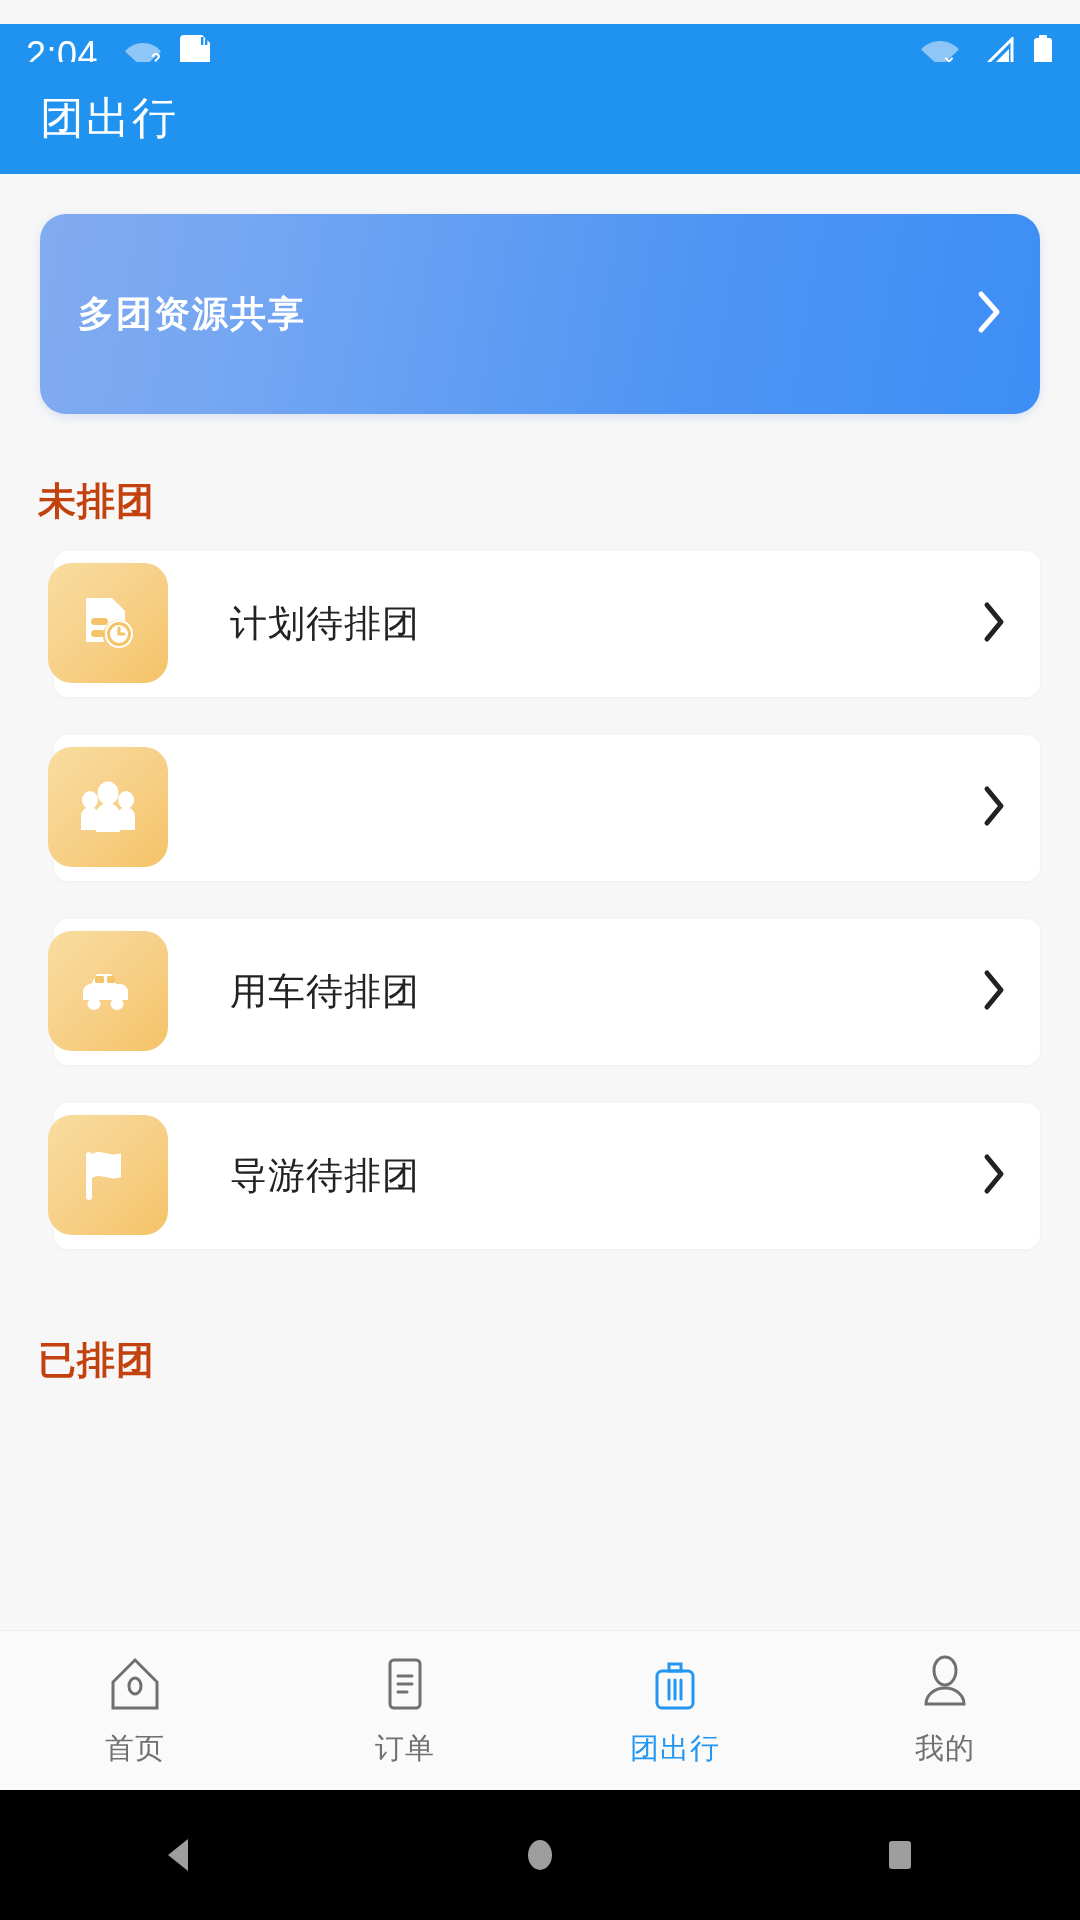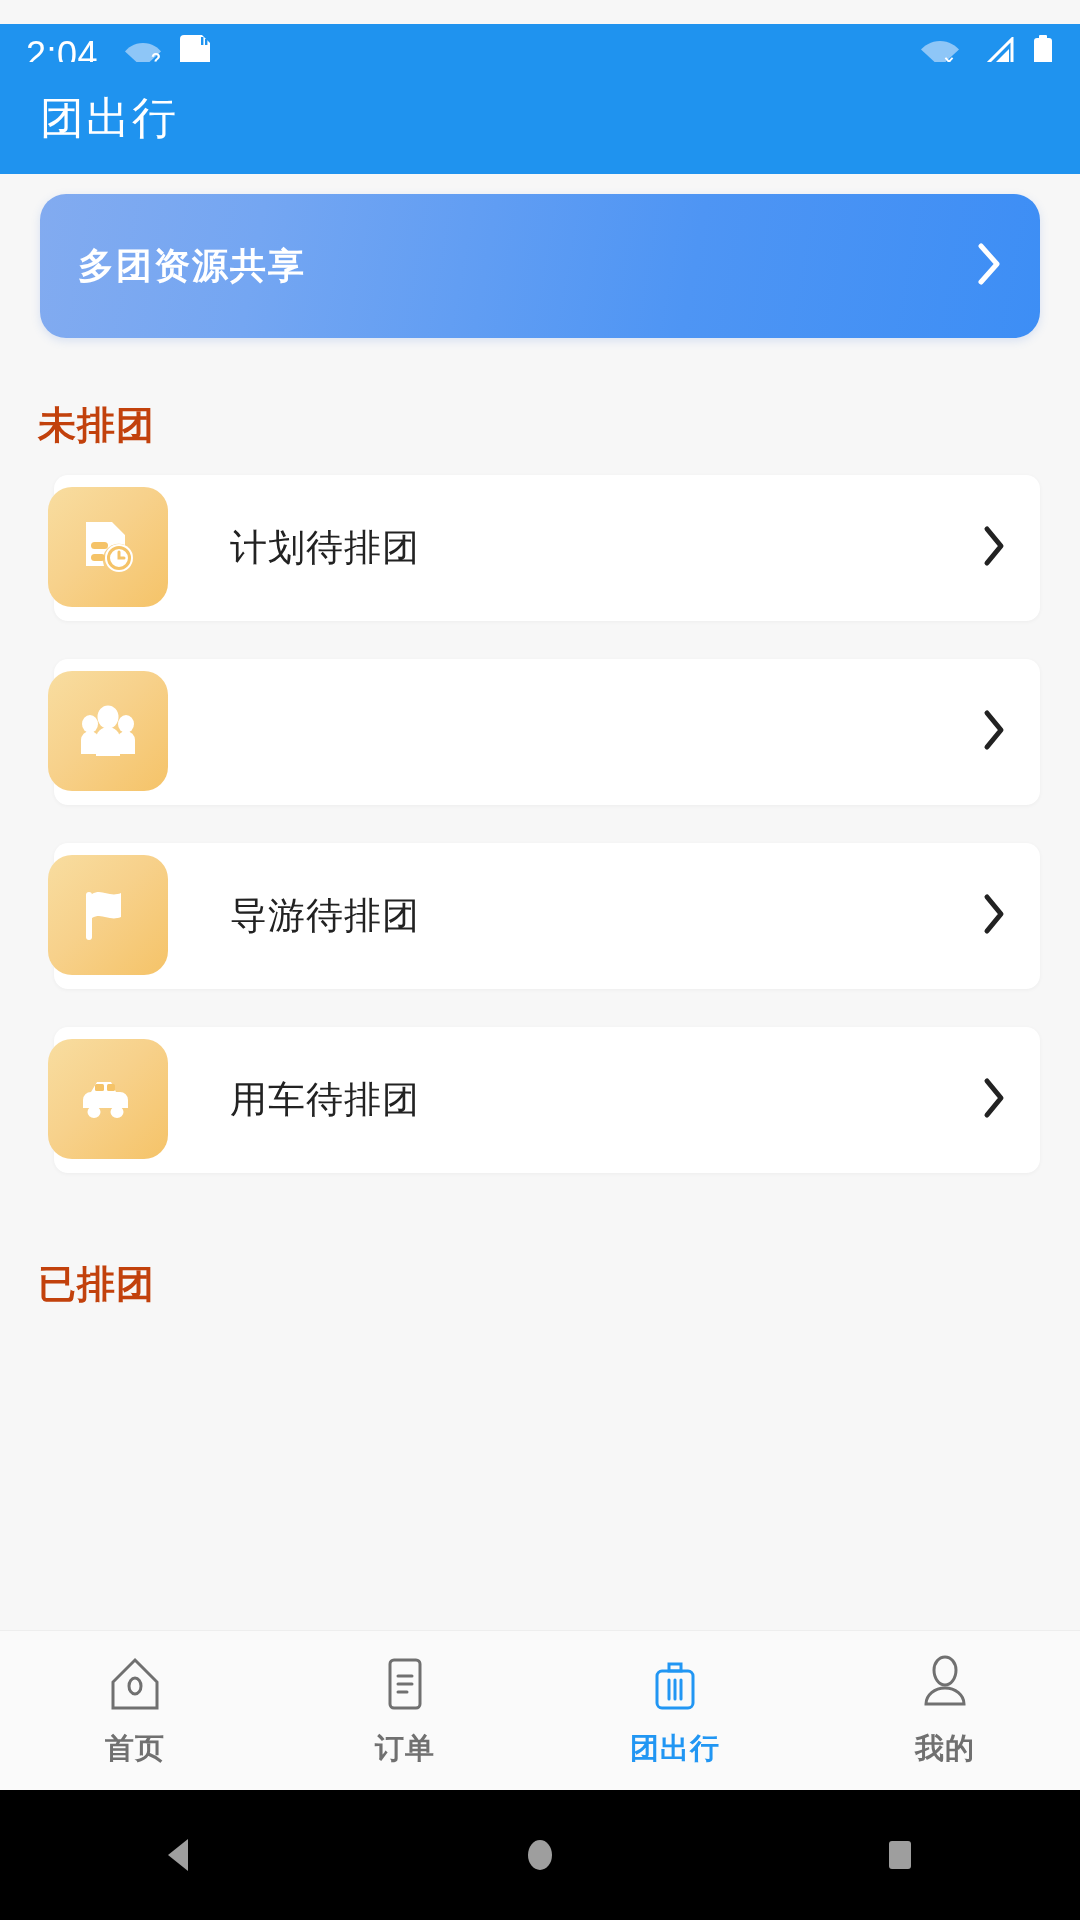"多团资源共享" .banner { height: 144px -> 200px; margin: 20px 40px 0 40px -> 40px 40px 0 40px }
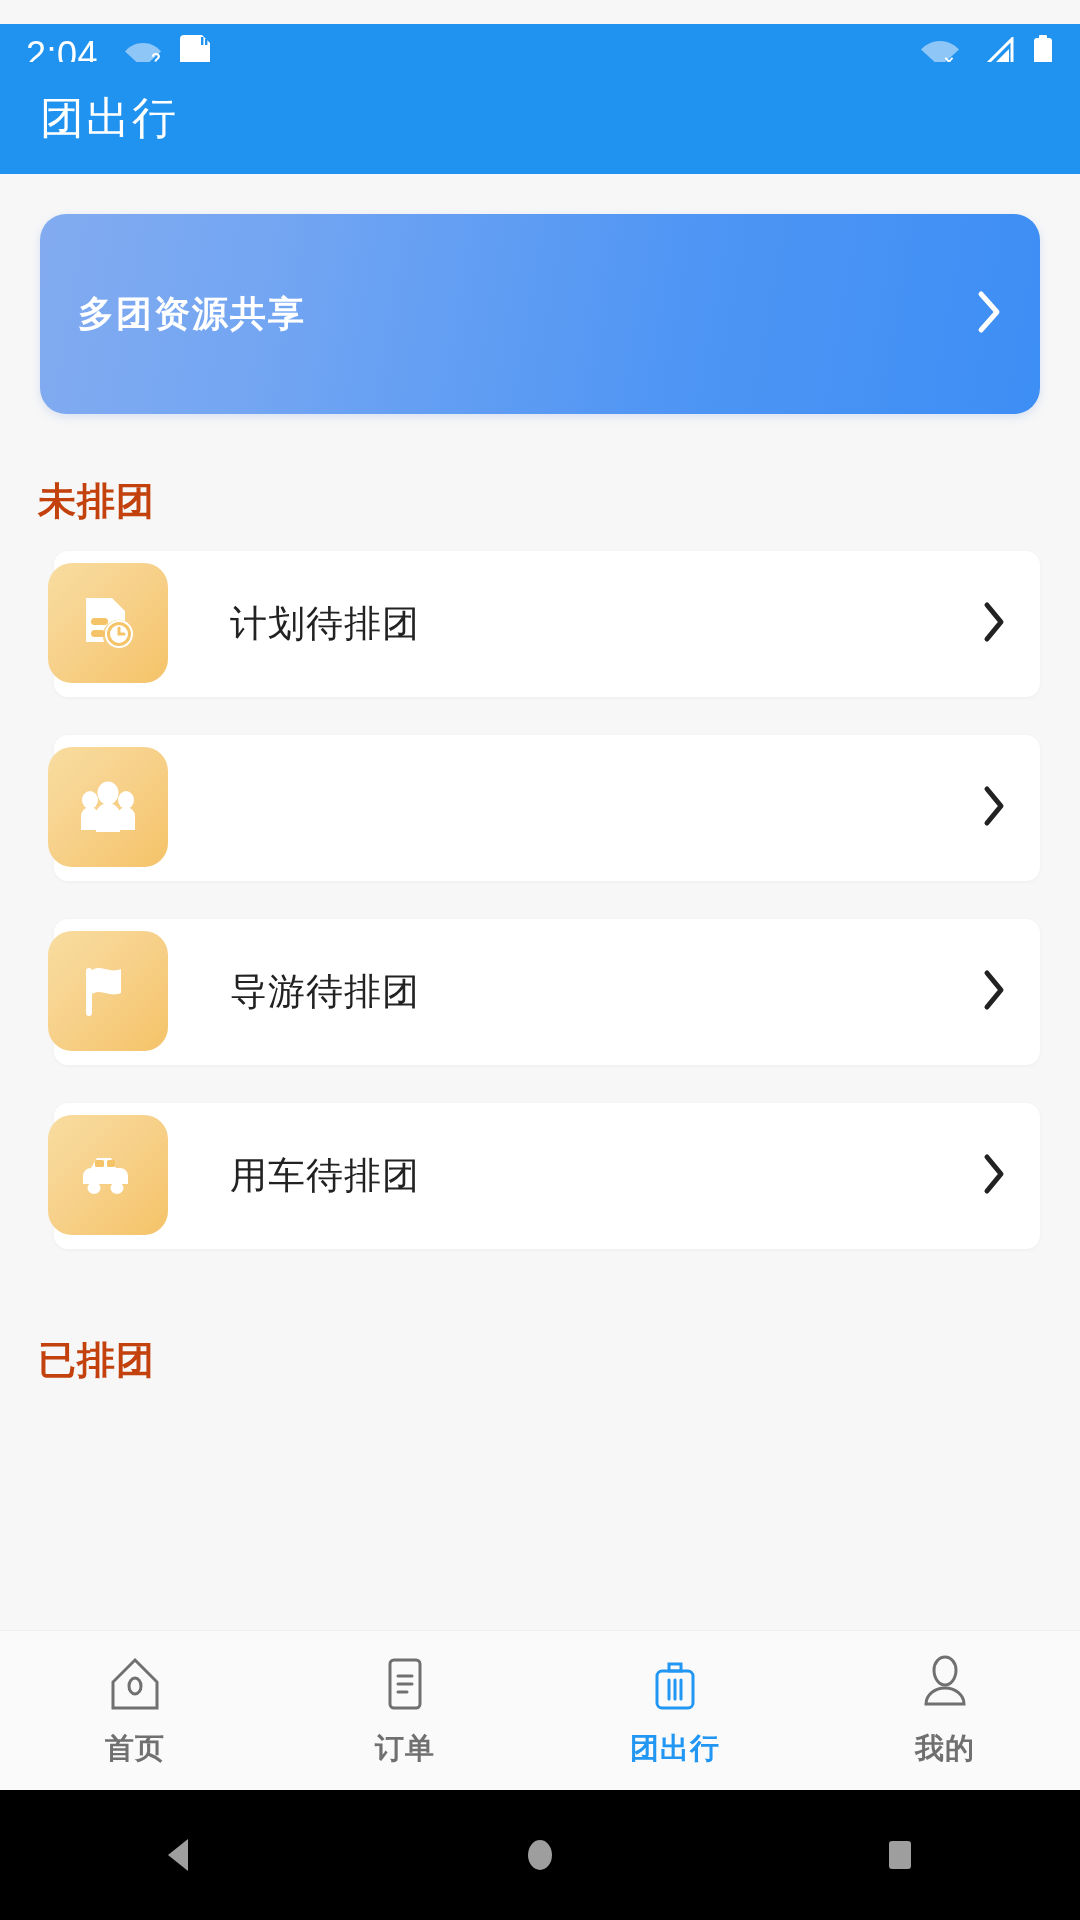"导游待排团" div.row { order: before "用车待排团" -> after "用车待排团" }
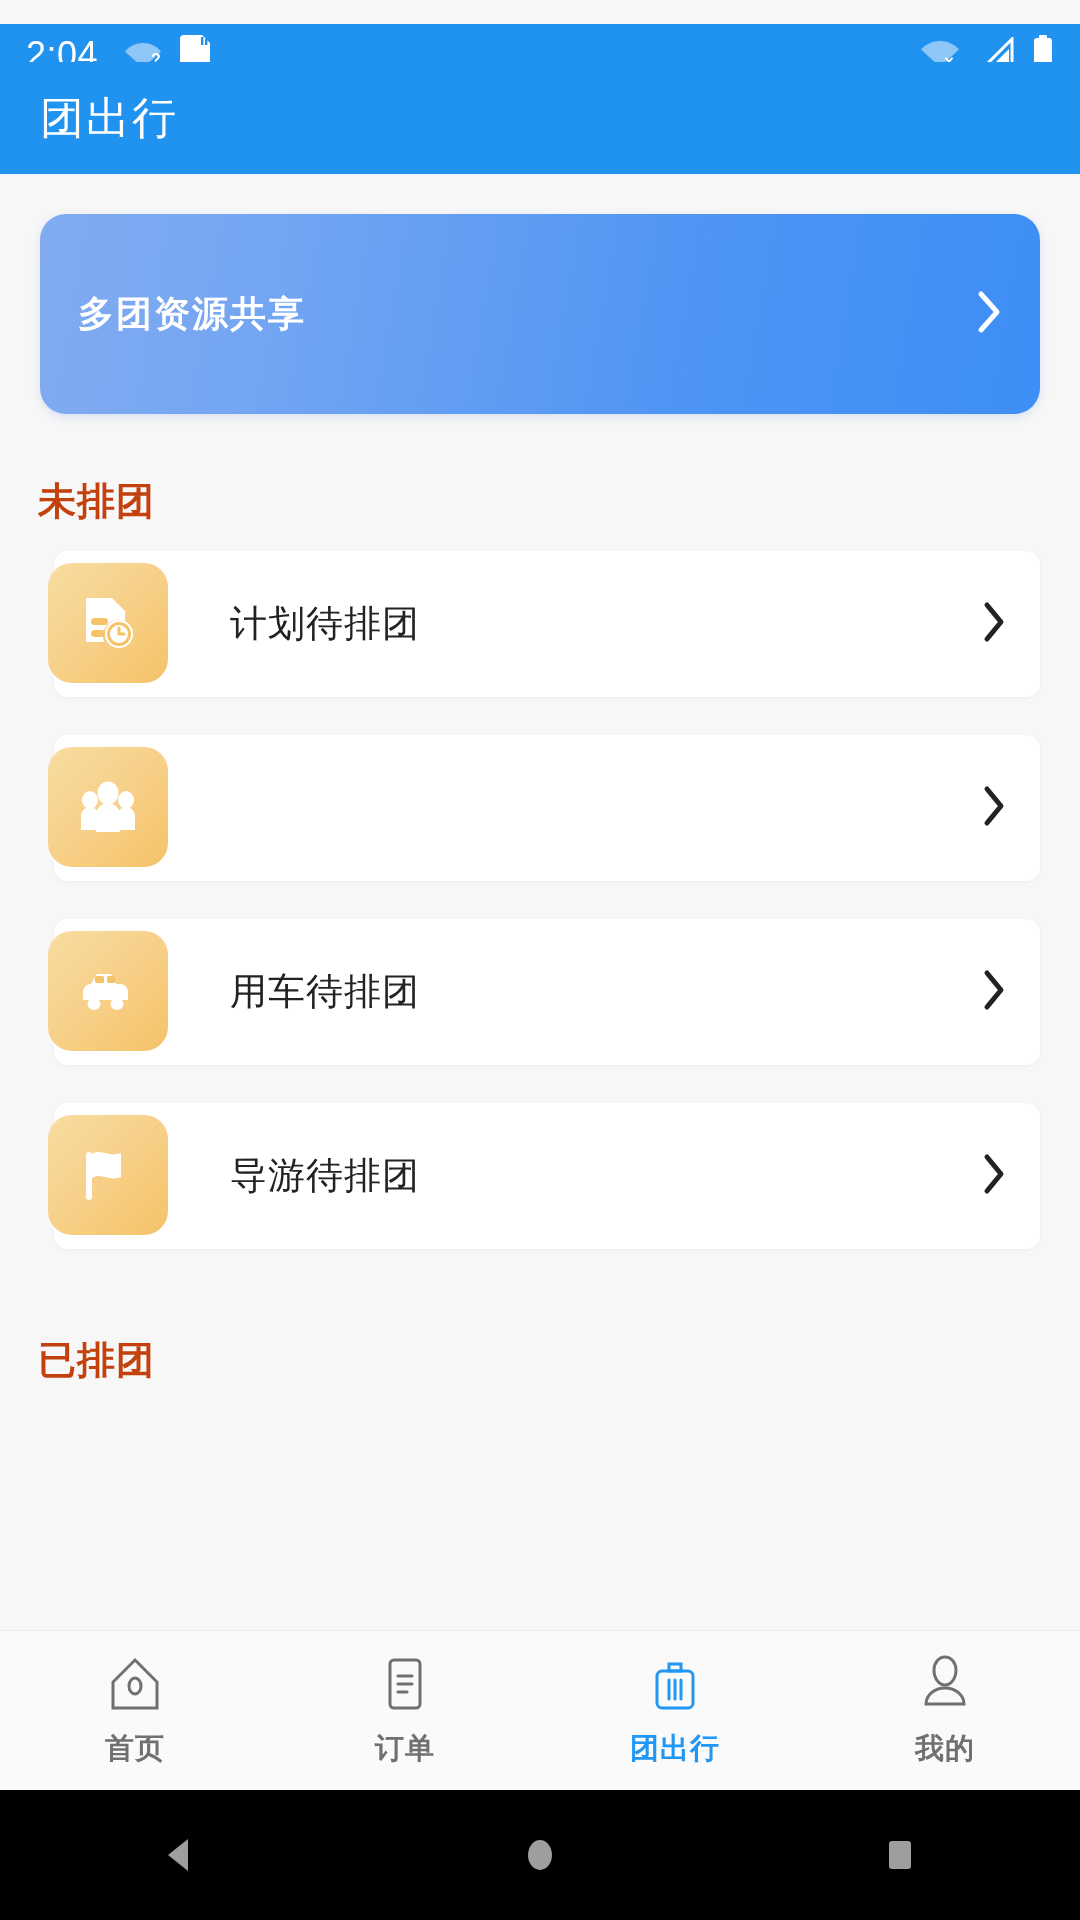"首页" .tab { font-weight: bold -> none }
